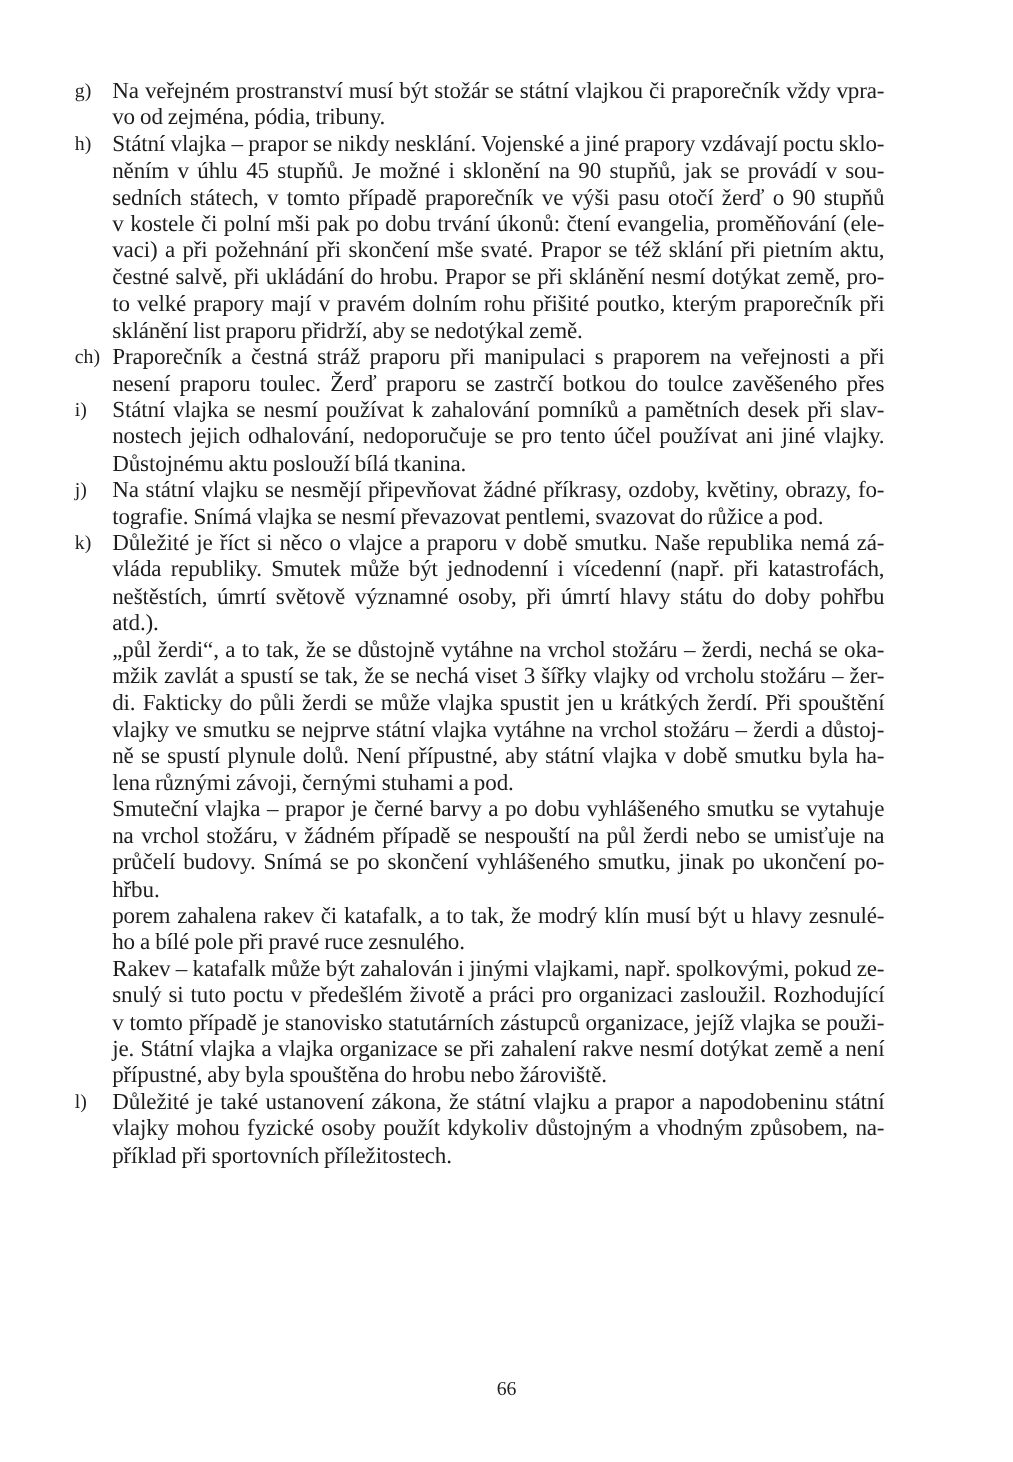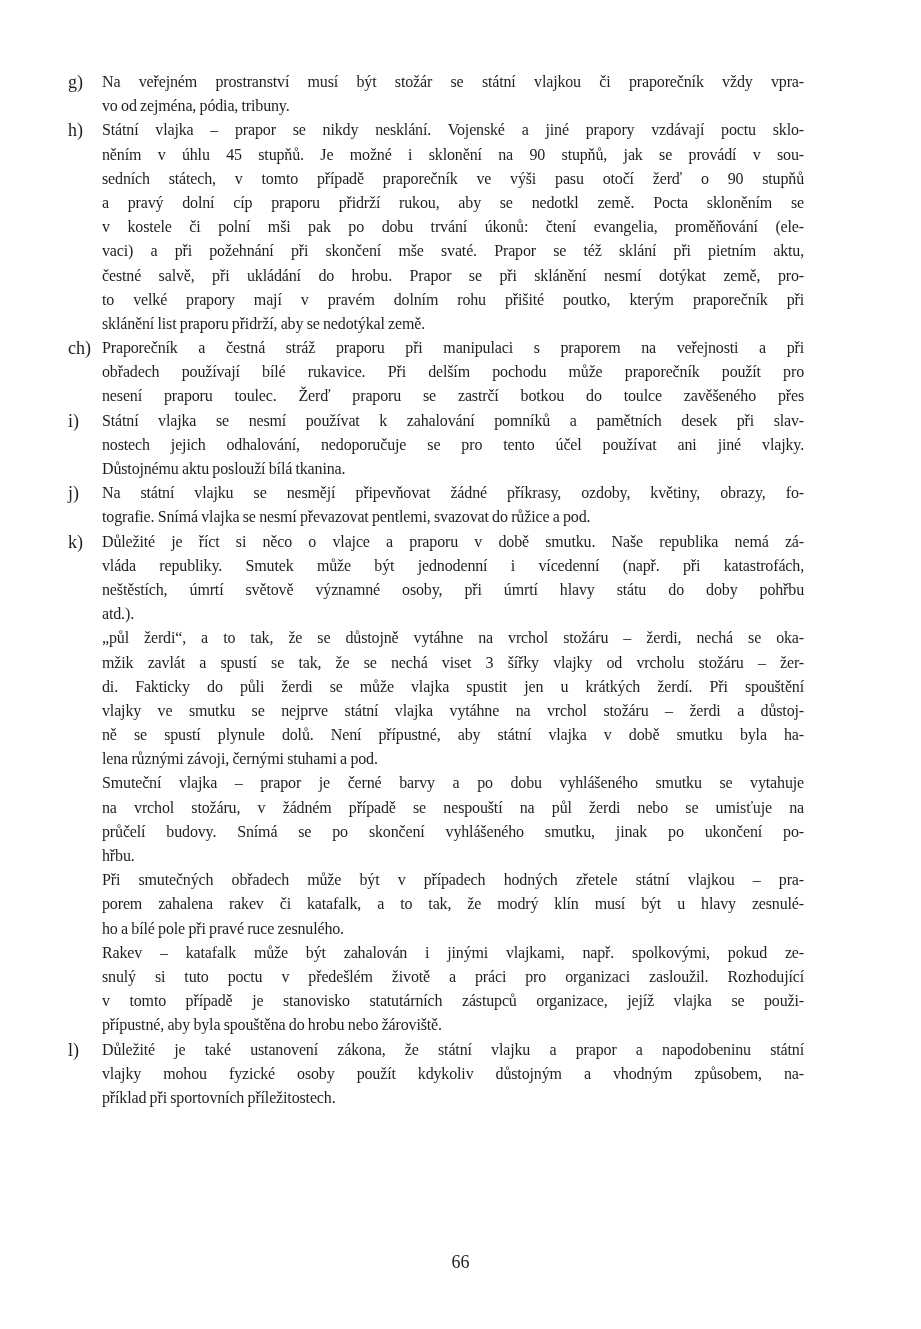"Na veřejném prostranství musí být" .line { font-size: 16px -> 21px }
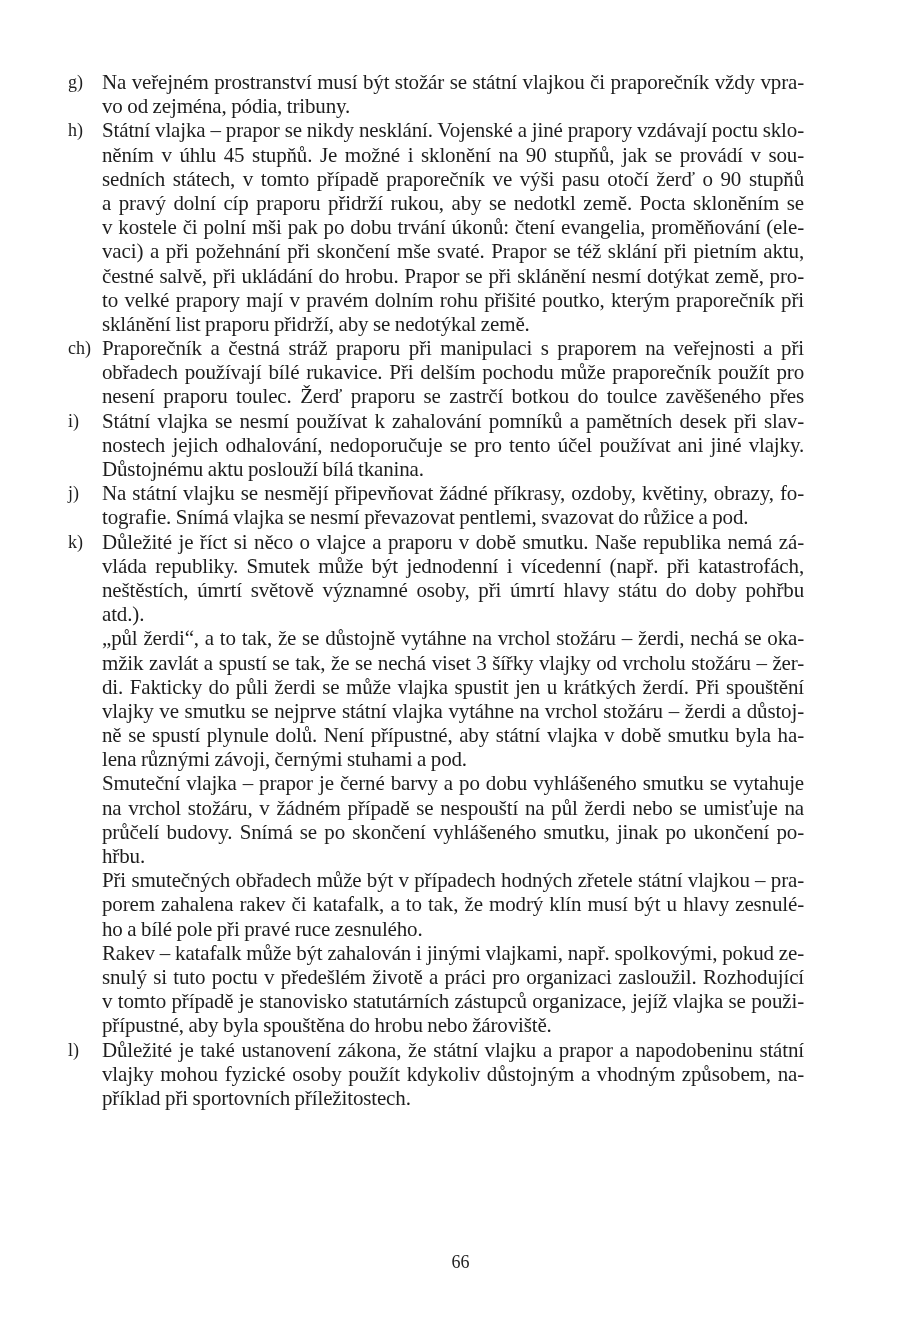"a pravý dolní cíp praporu" span.line { html: <span>a pravý dolní cíp praporu přidrží rukou, aby se nedotkl země. Pocta skloněním se</span> -> none }
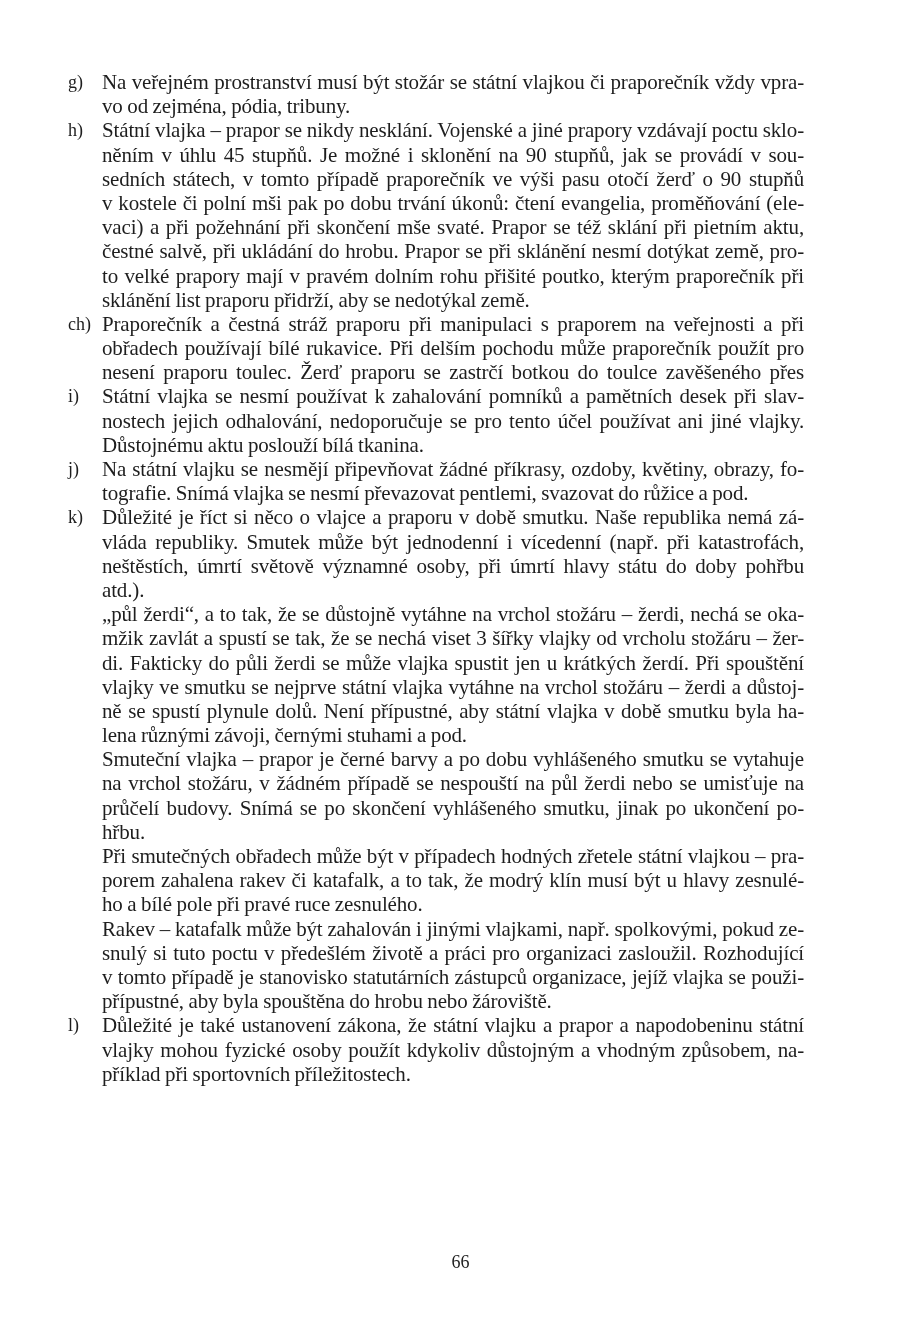"obřadech používají bílé rukavice. Při" span.line { html: <span>obřadech používají bílé rukavice. Při delším pochodu může praporečník použít pro</span> -> none }
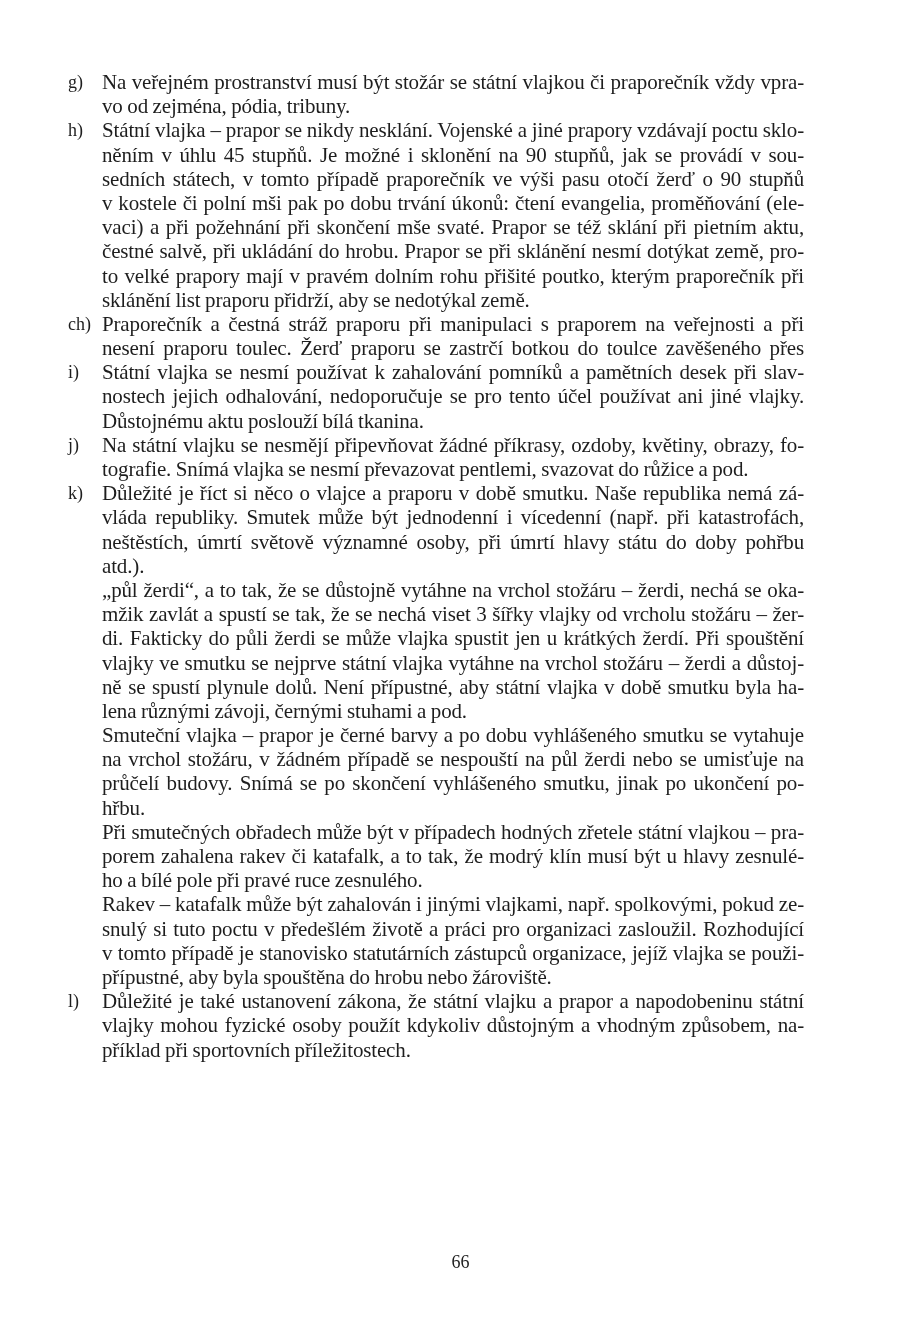"Při smutečných obřadech může být" span.line { html: <span>Při smutečných obřadech může být v případech hodných zřetele státní vlajkou – pra-</span> -> none }
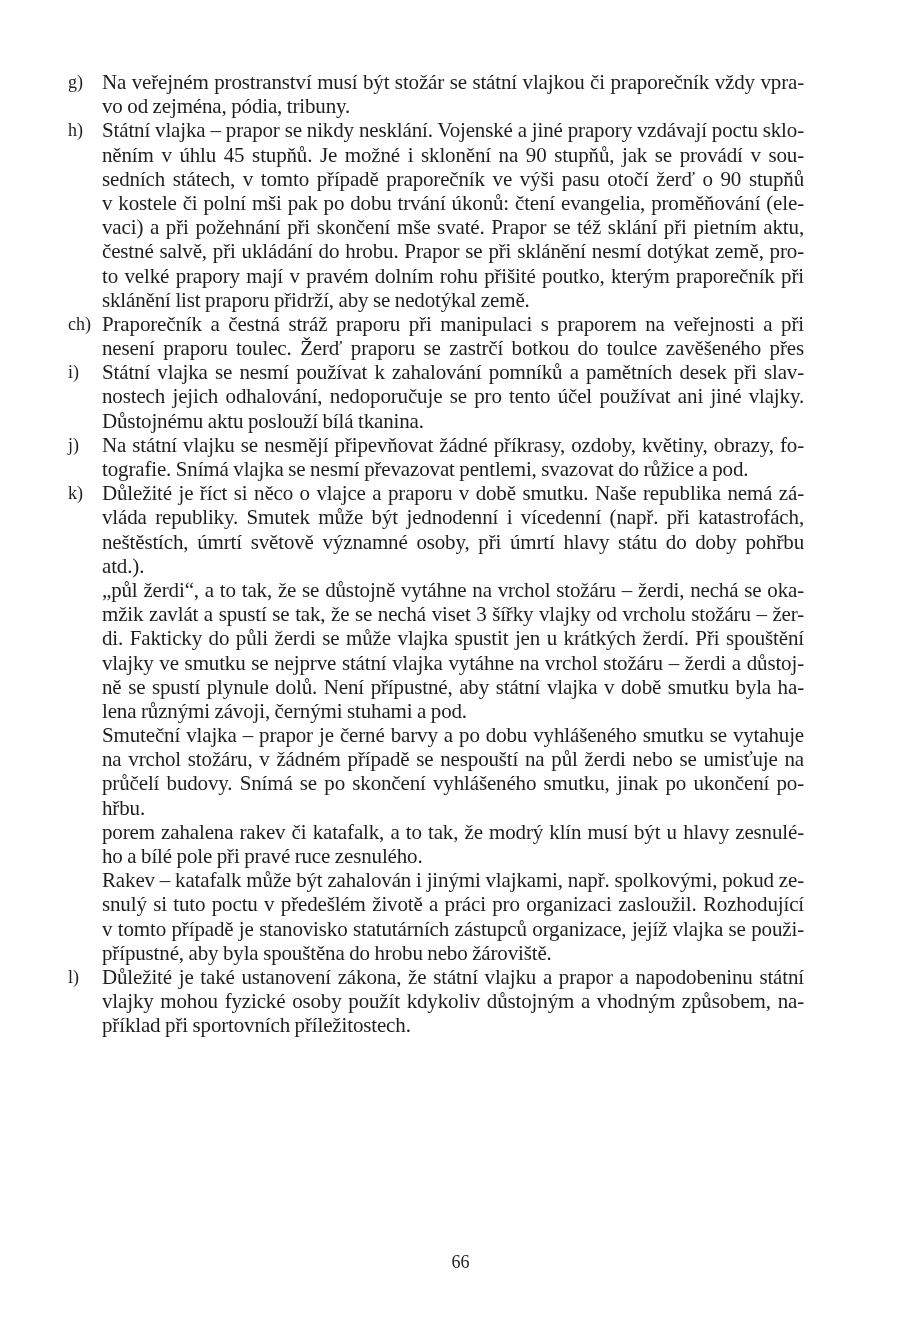"je. Státní vlajka a vlajka" span.line { html: none -> <span>je. Státní vlajka a vlajka organizace se při zahalení rakve nesmí dotýkat země a není</span> }
